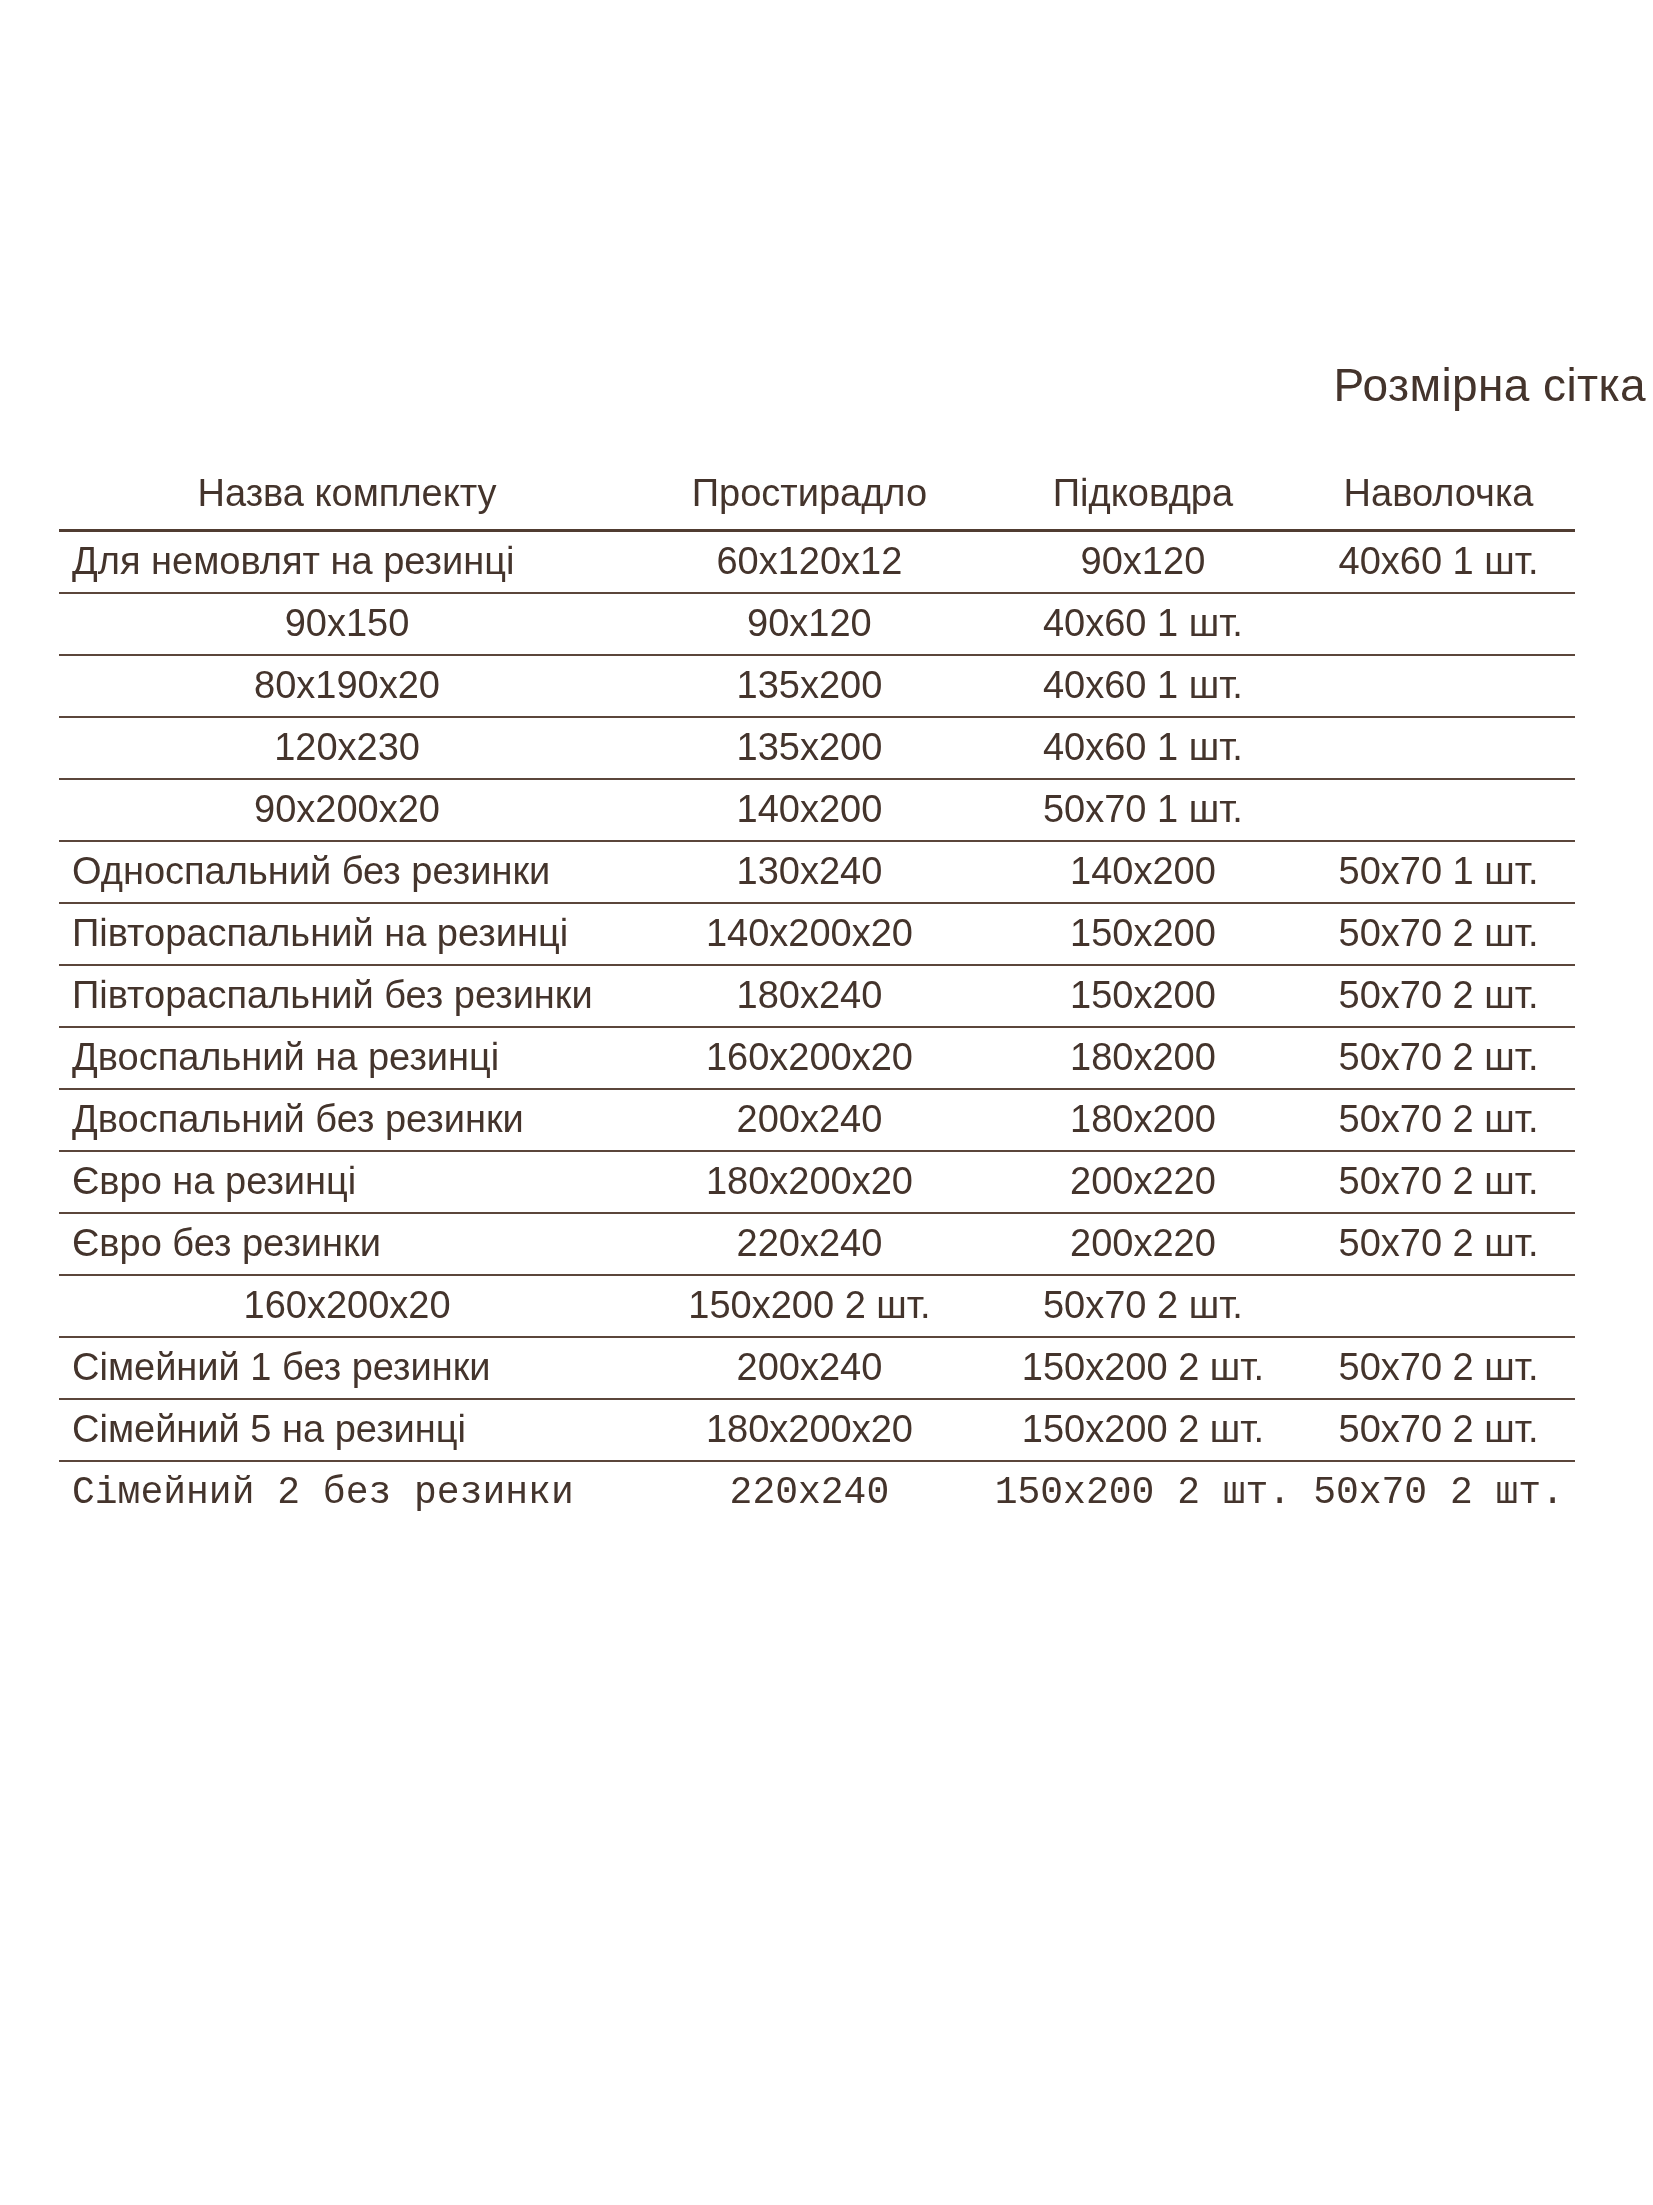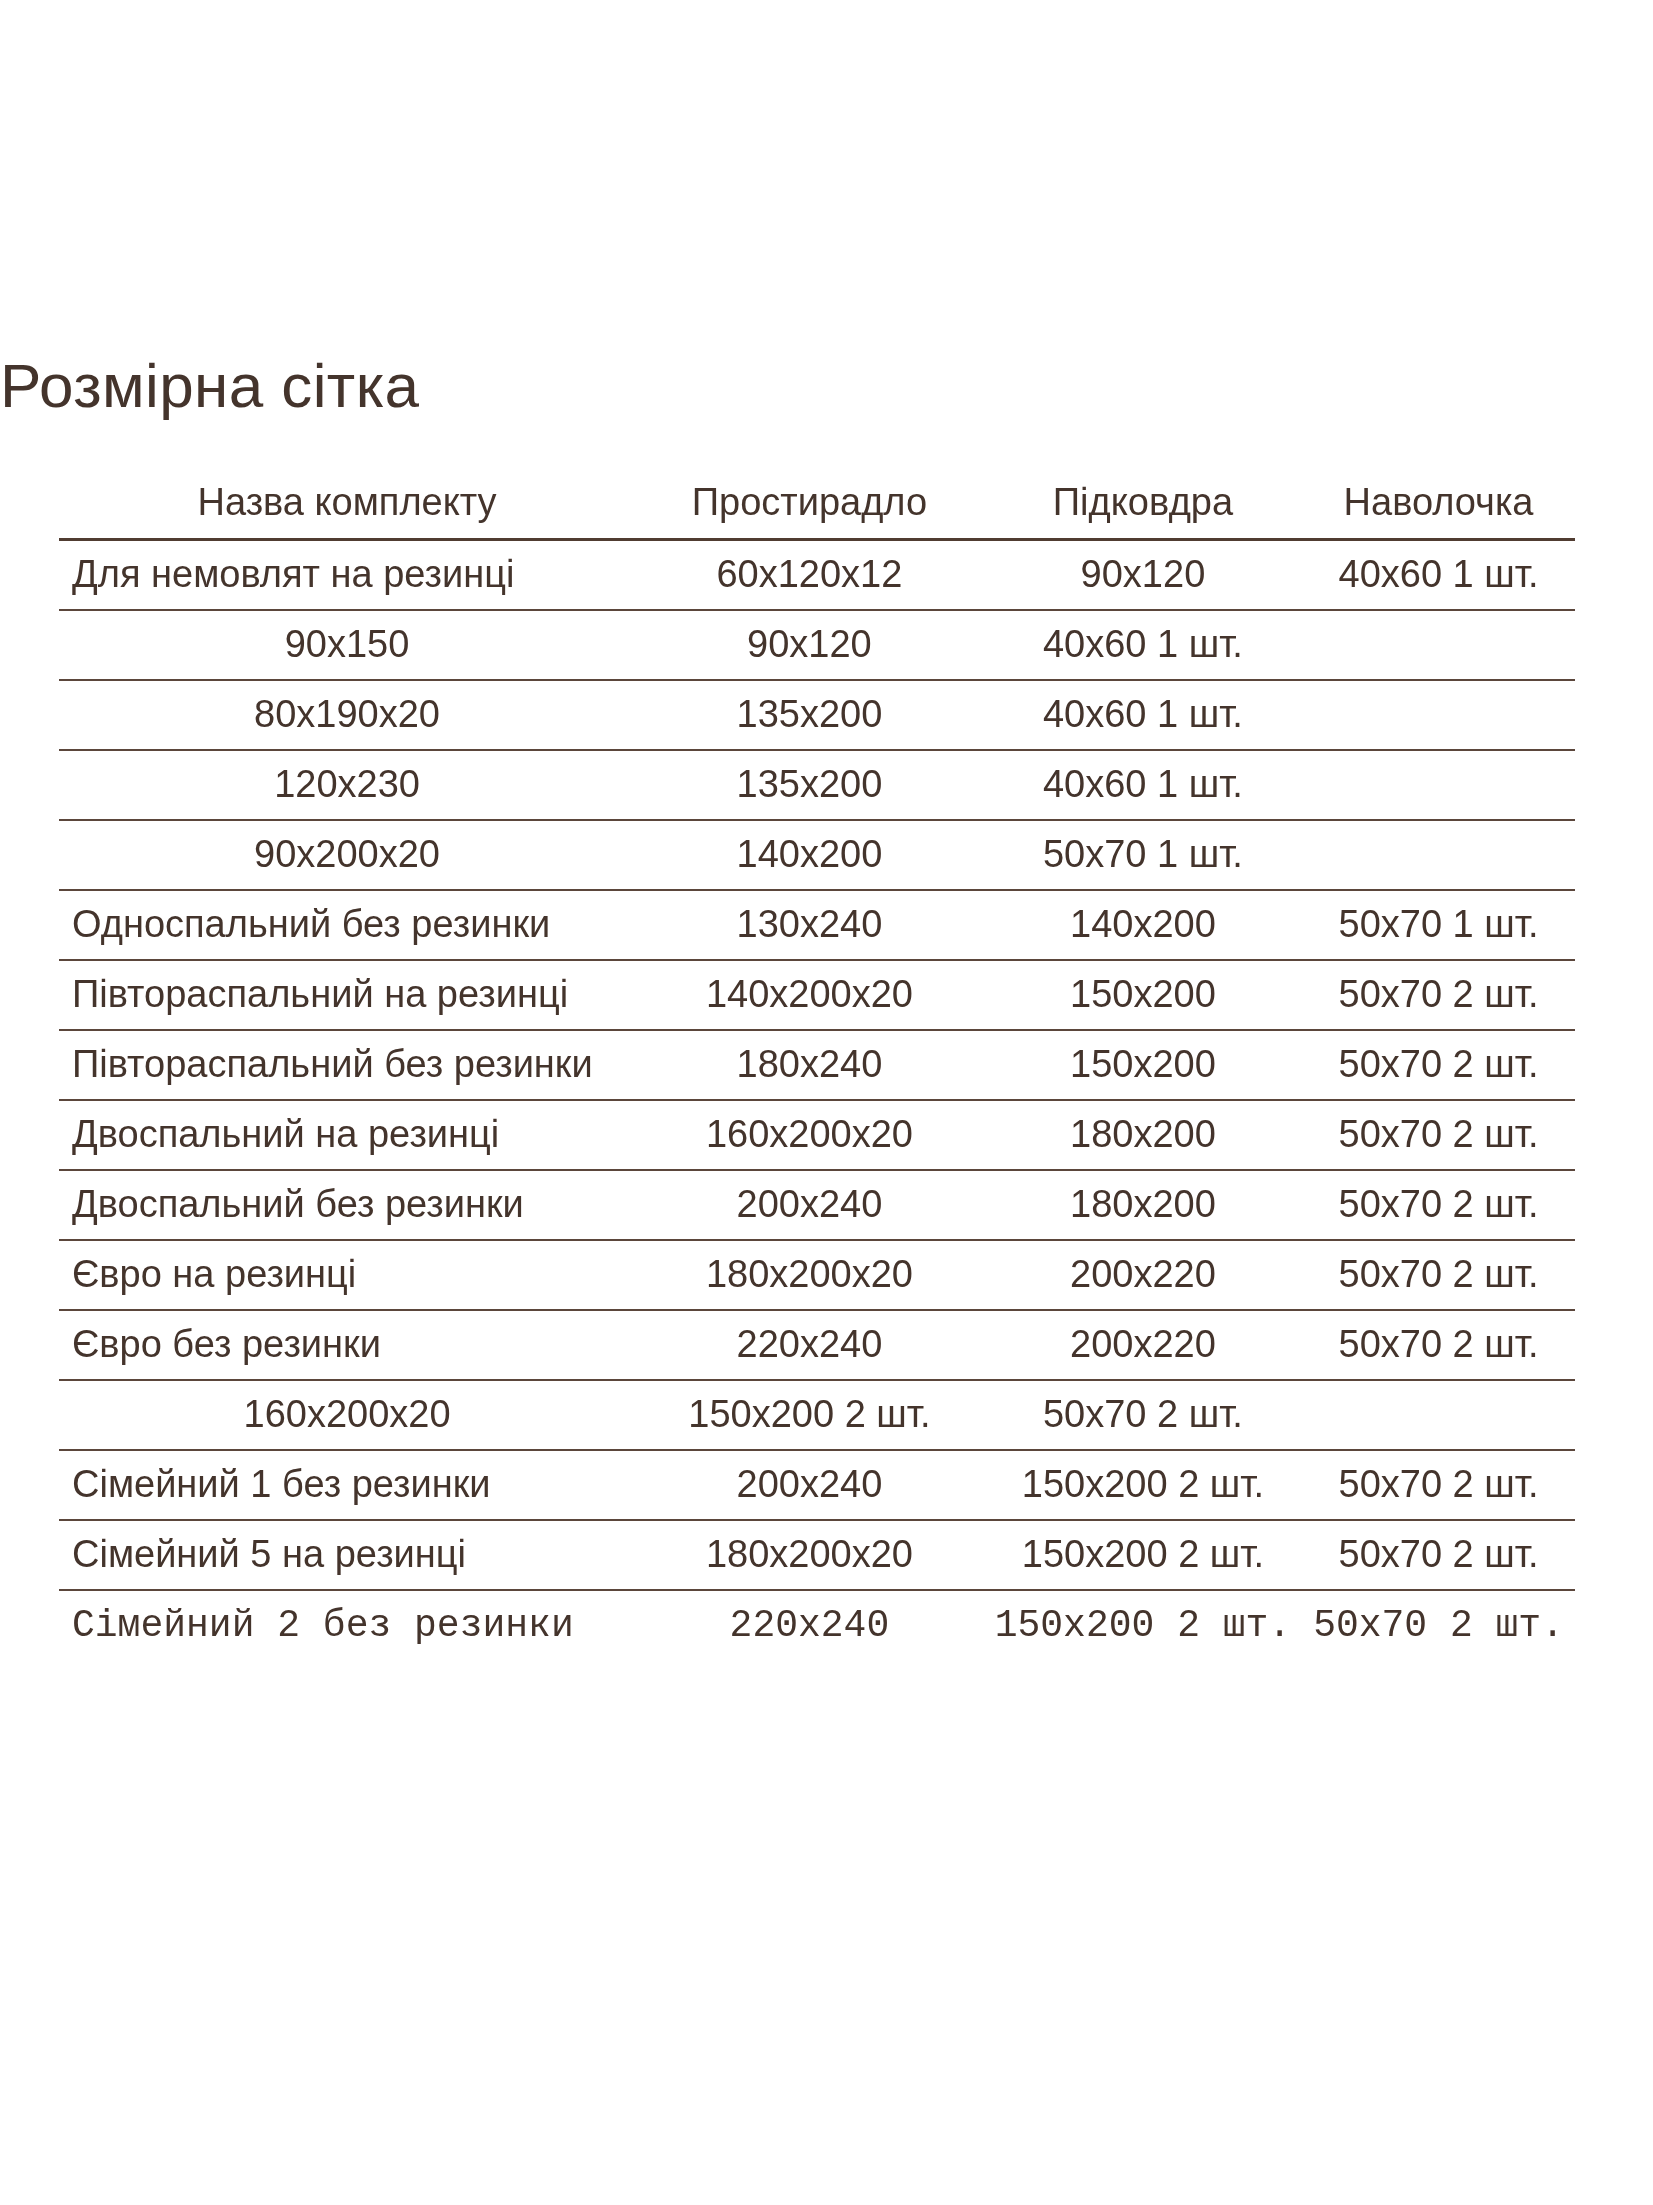"Розмірна сітка" .page-title { font-size: 62px -> 46px; margin: 0 -> 8px; text-align: left -> right }
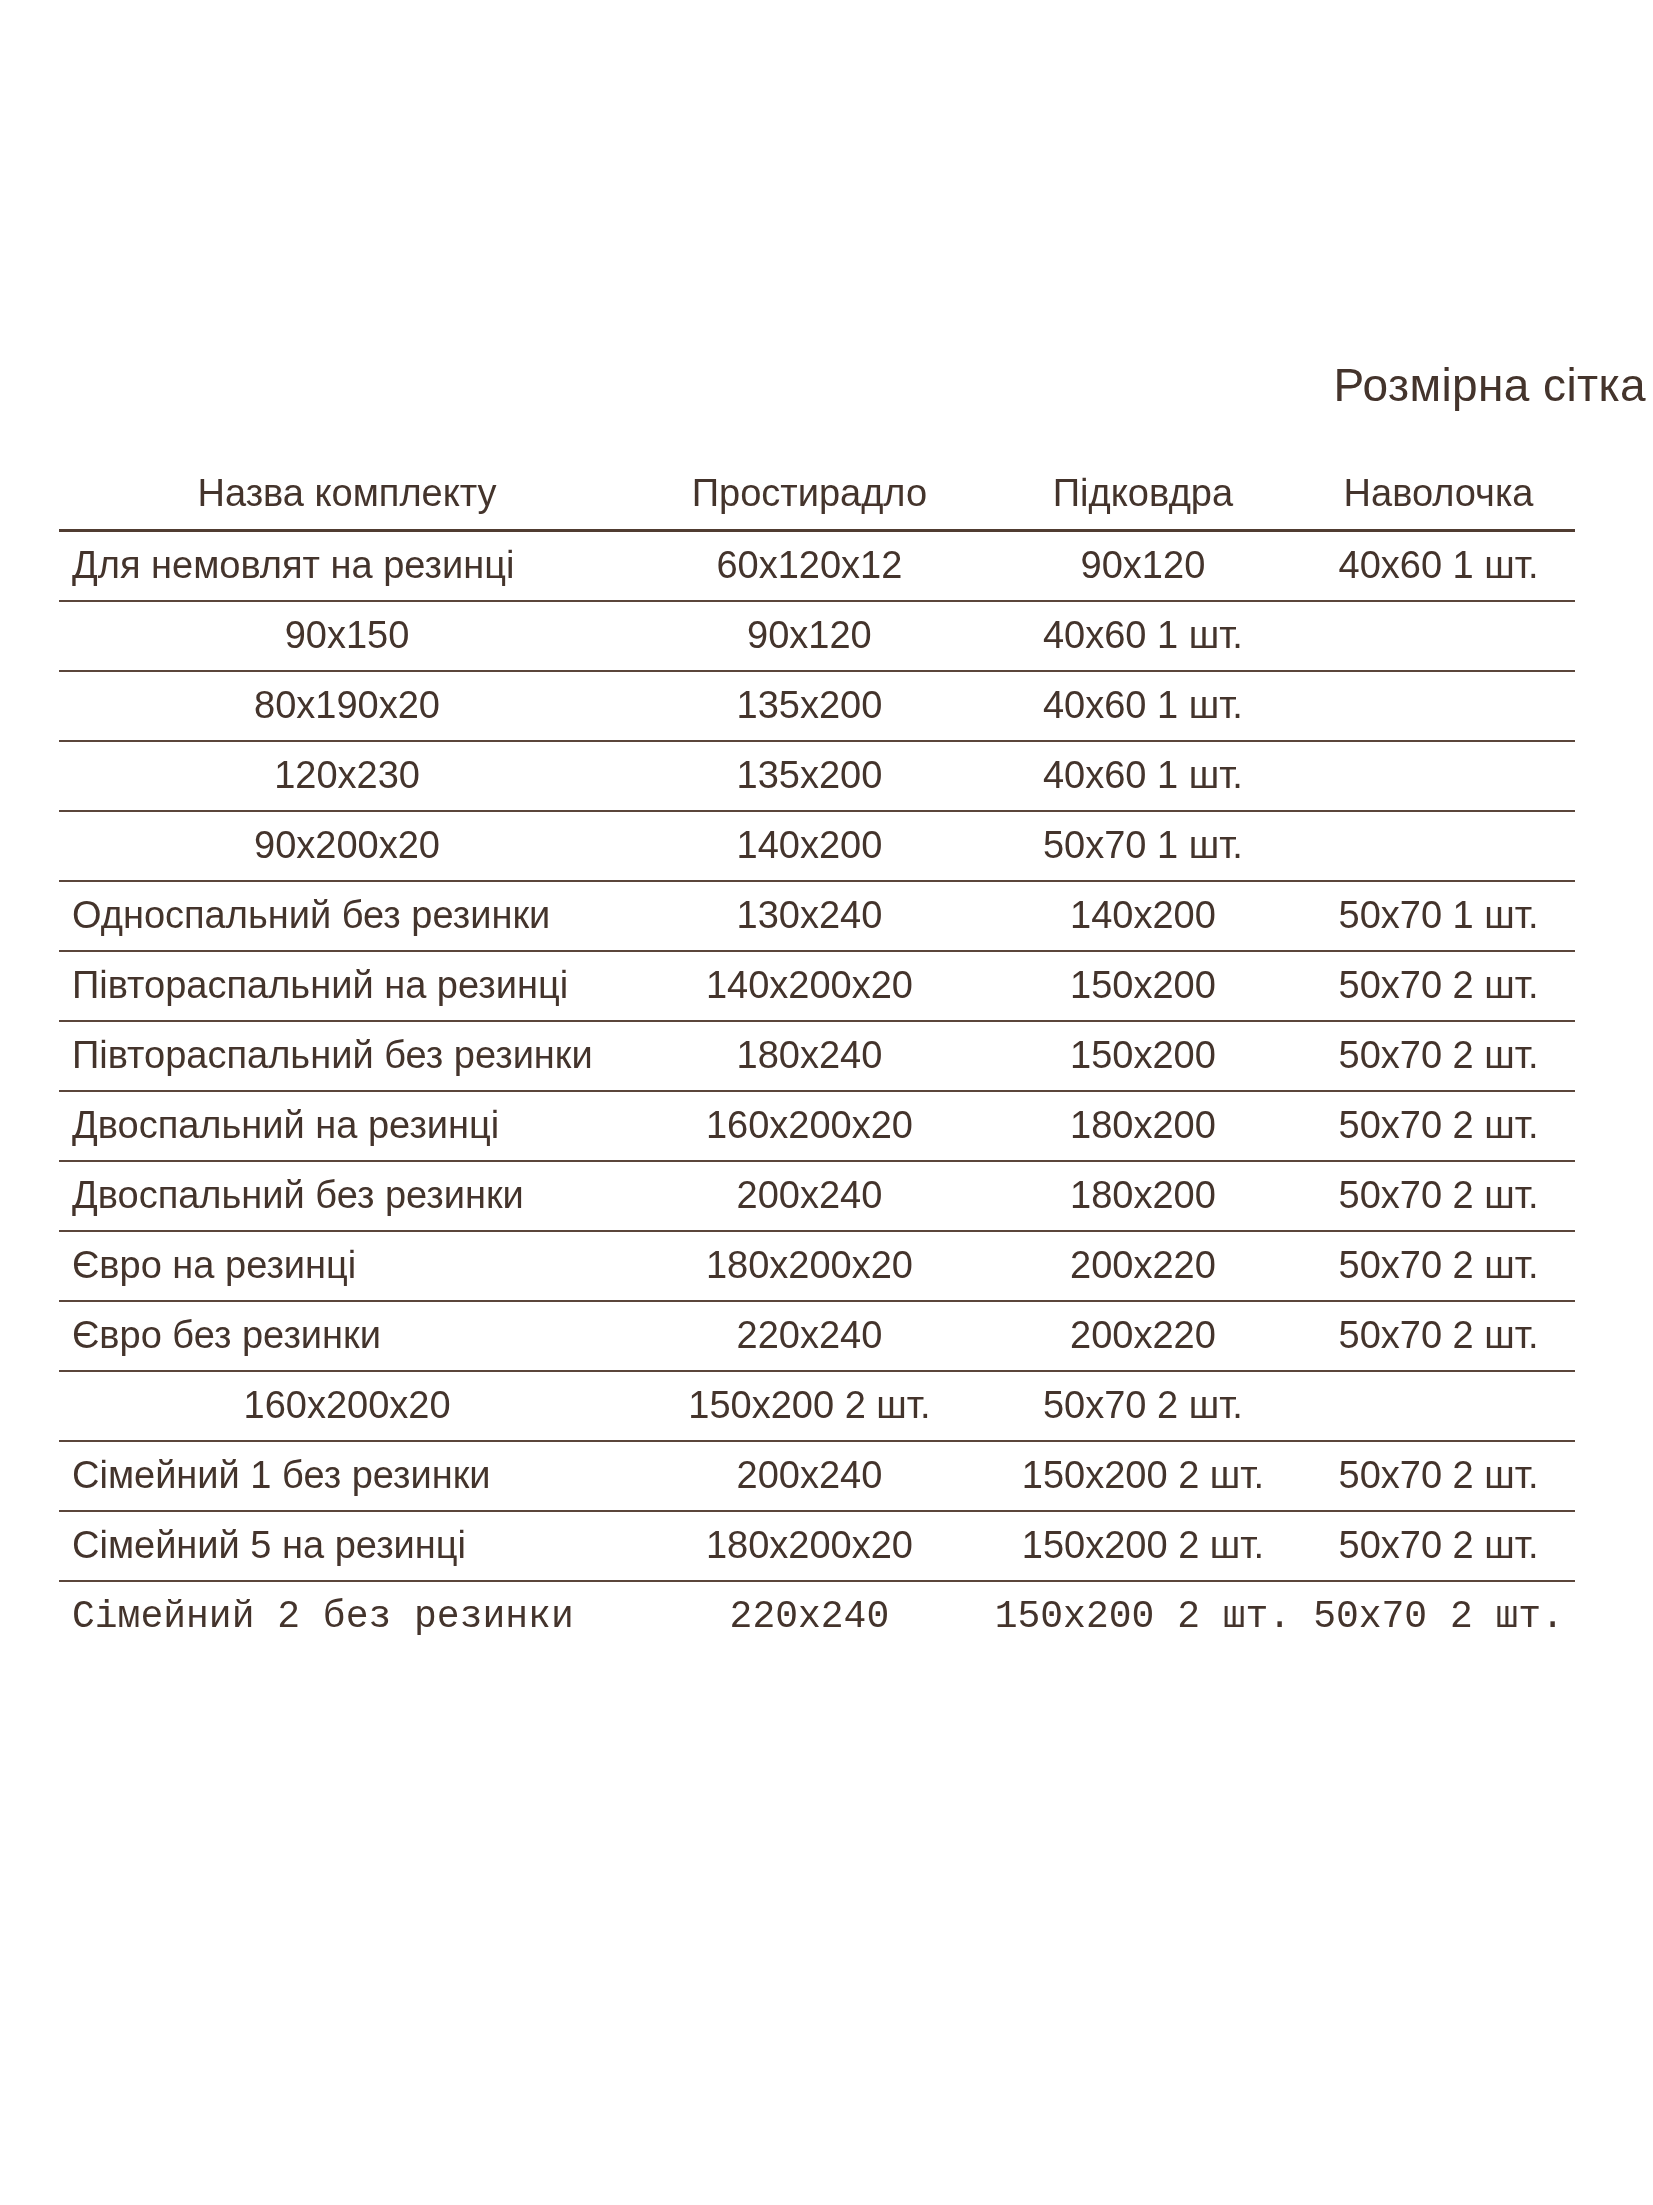"Для немовлят на резинці" .trow { height: 70px -> 62px }
